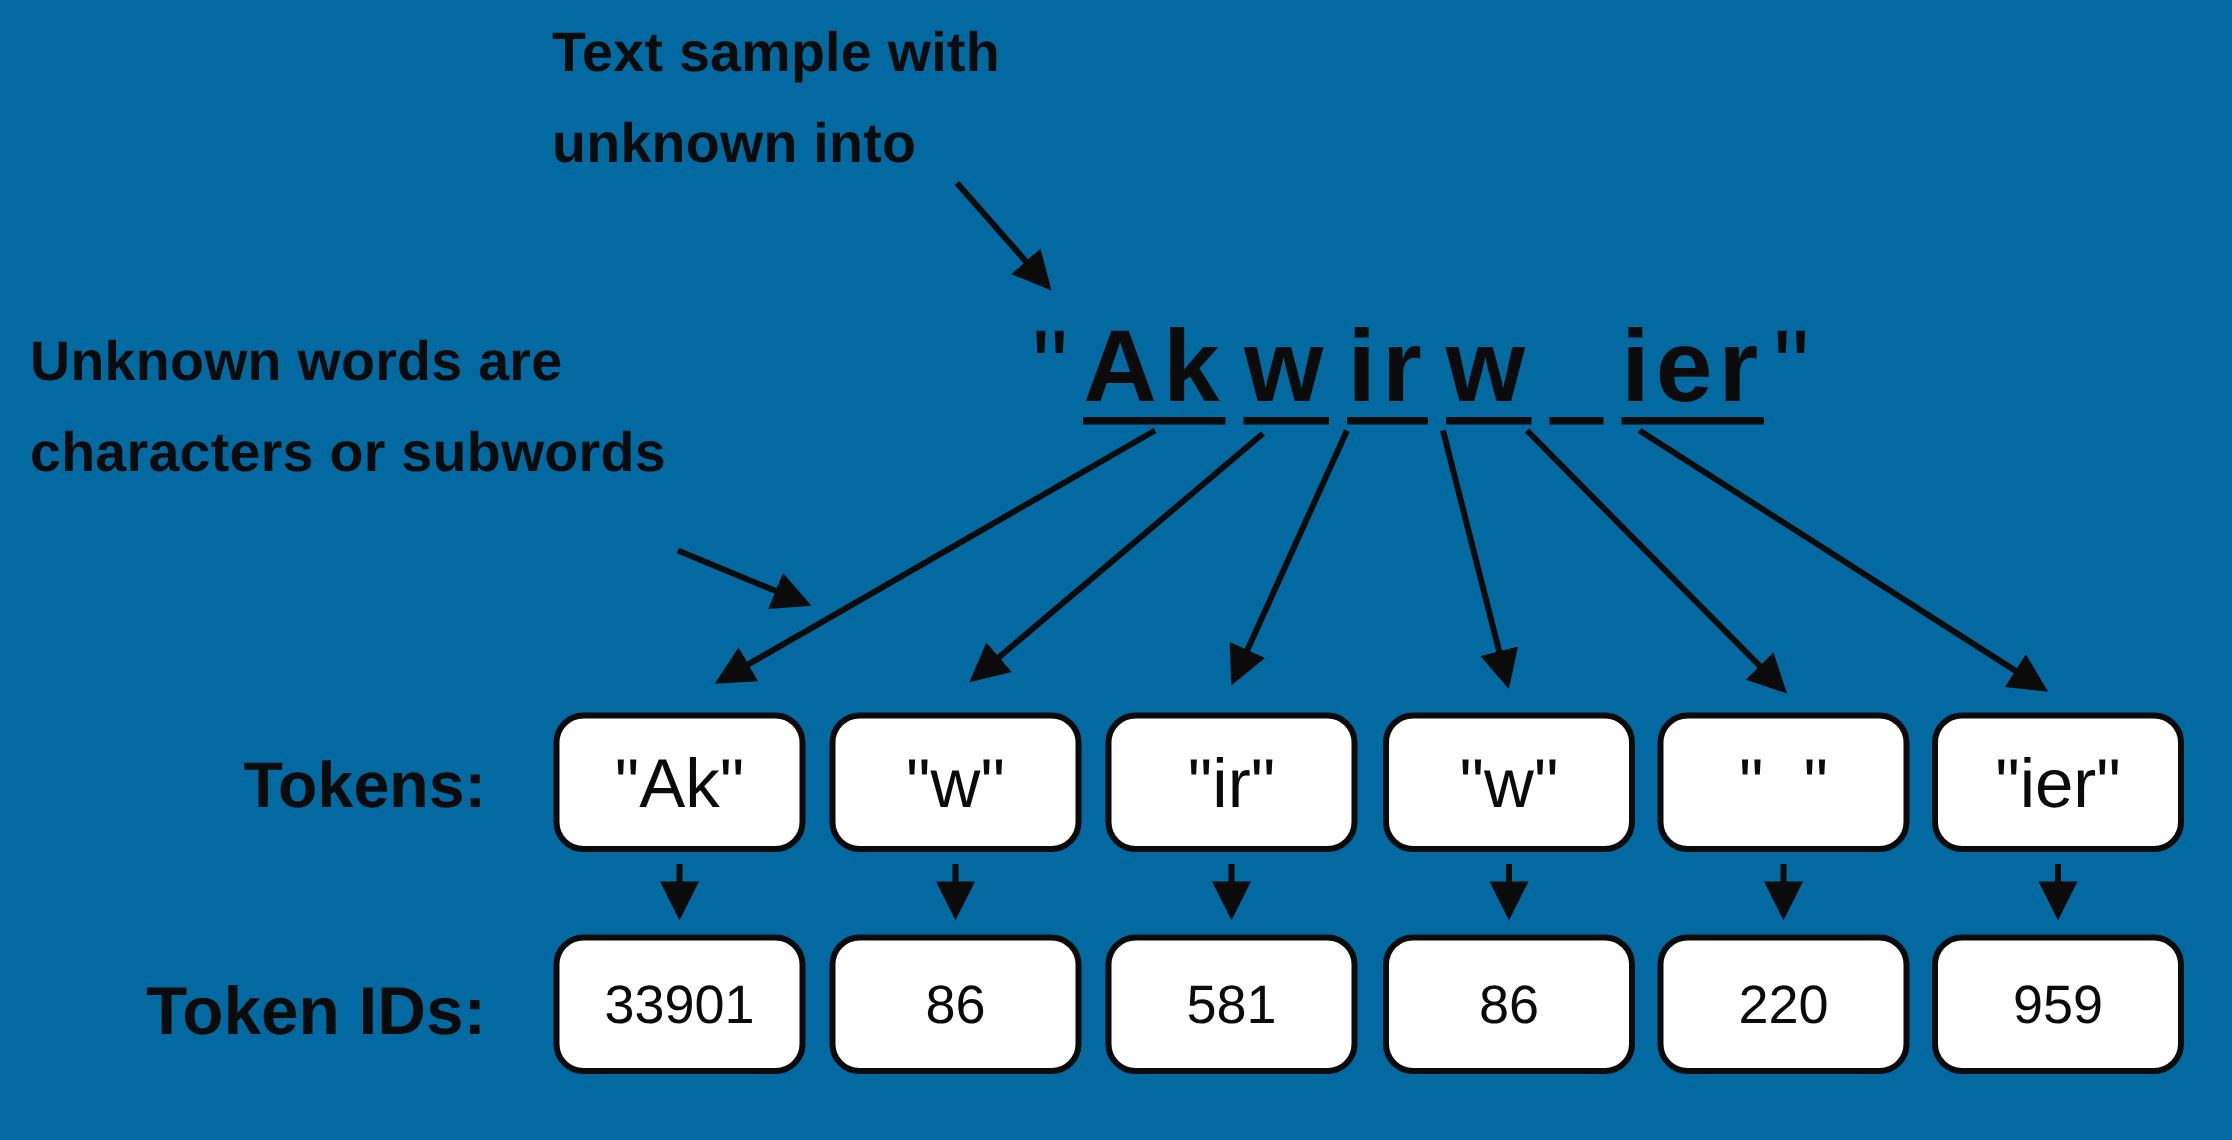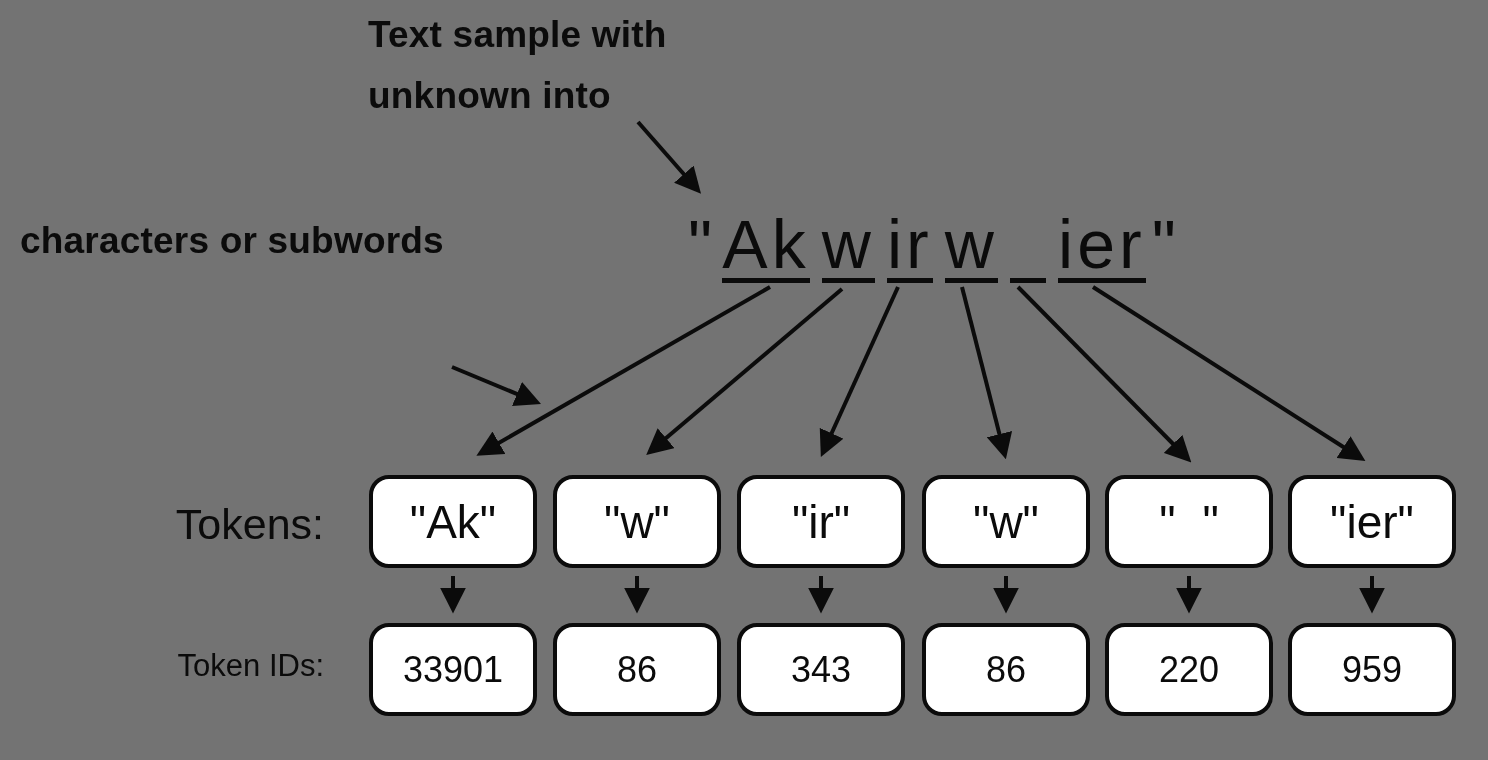"Text sample with" .canvas { background: #737373 -> #0369a1 }
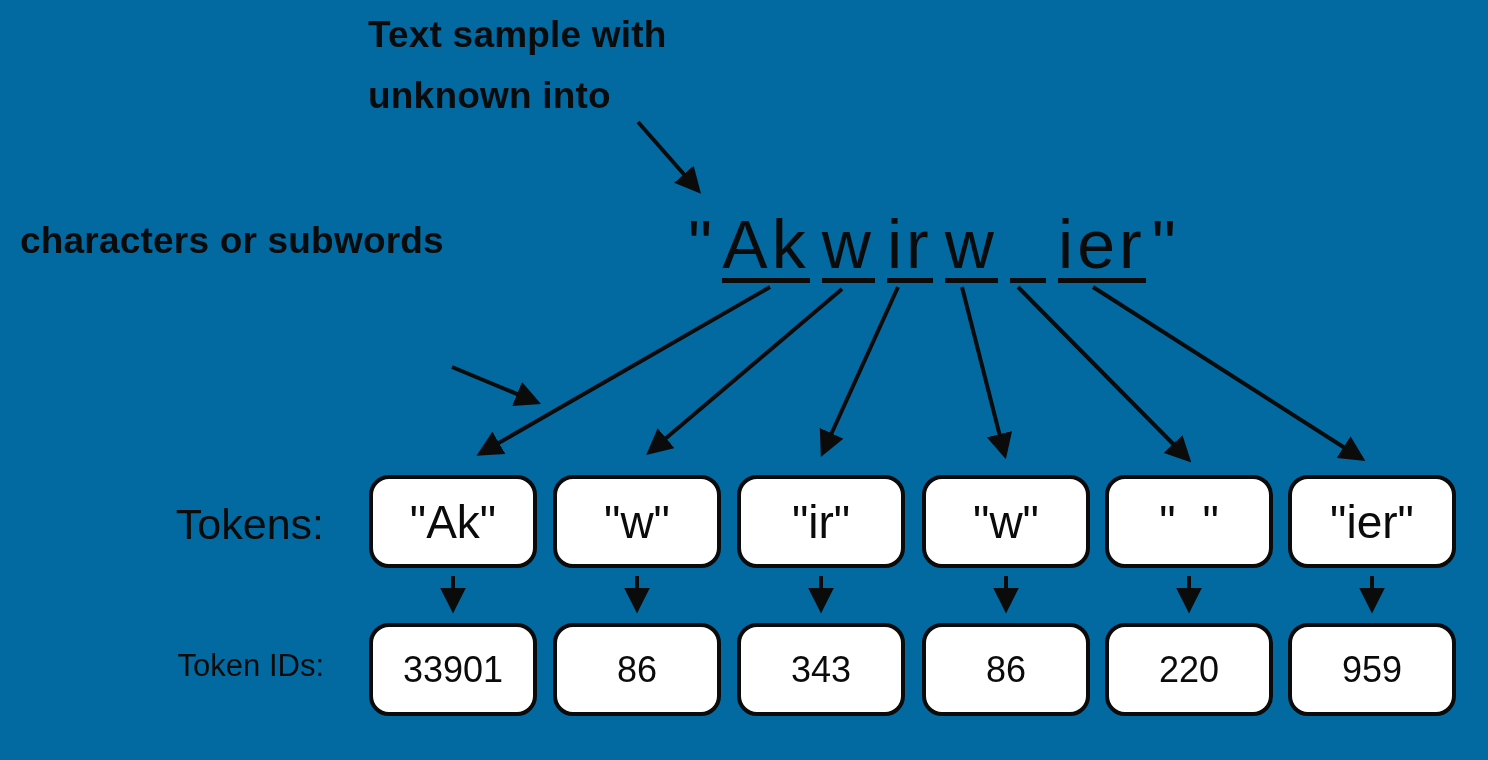"Unknown words are" div { html: none -> <div>Unknown words are</div> }
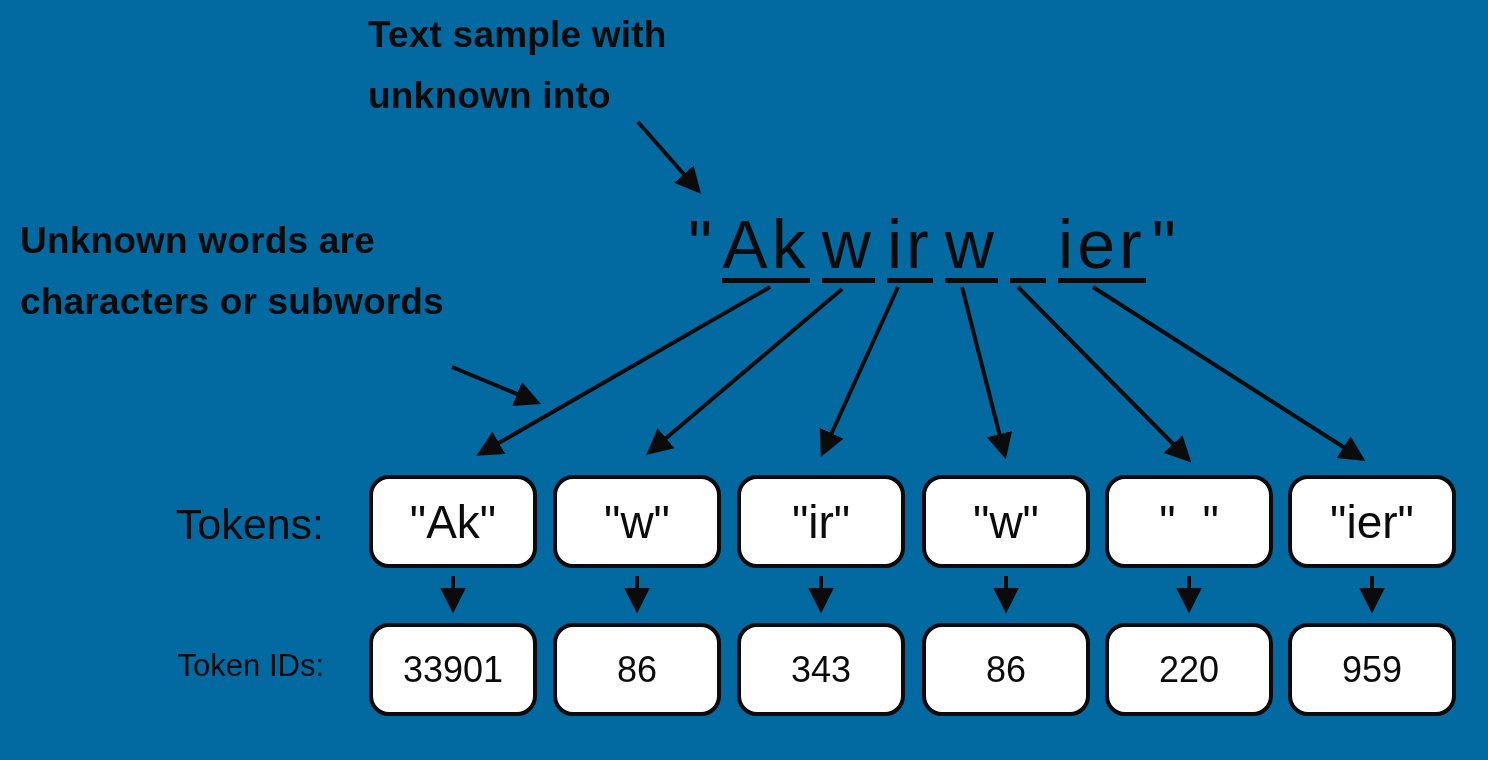"Ak" .sample .seg { font-weight: none -> bold }
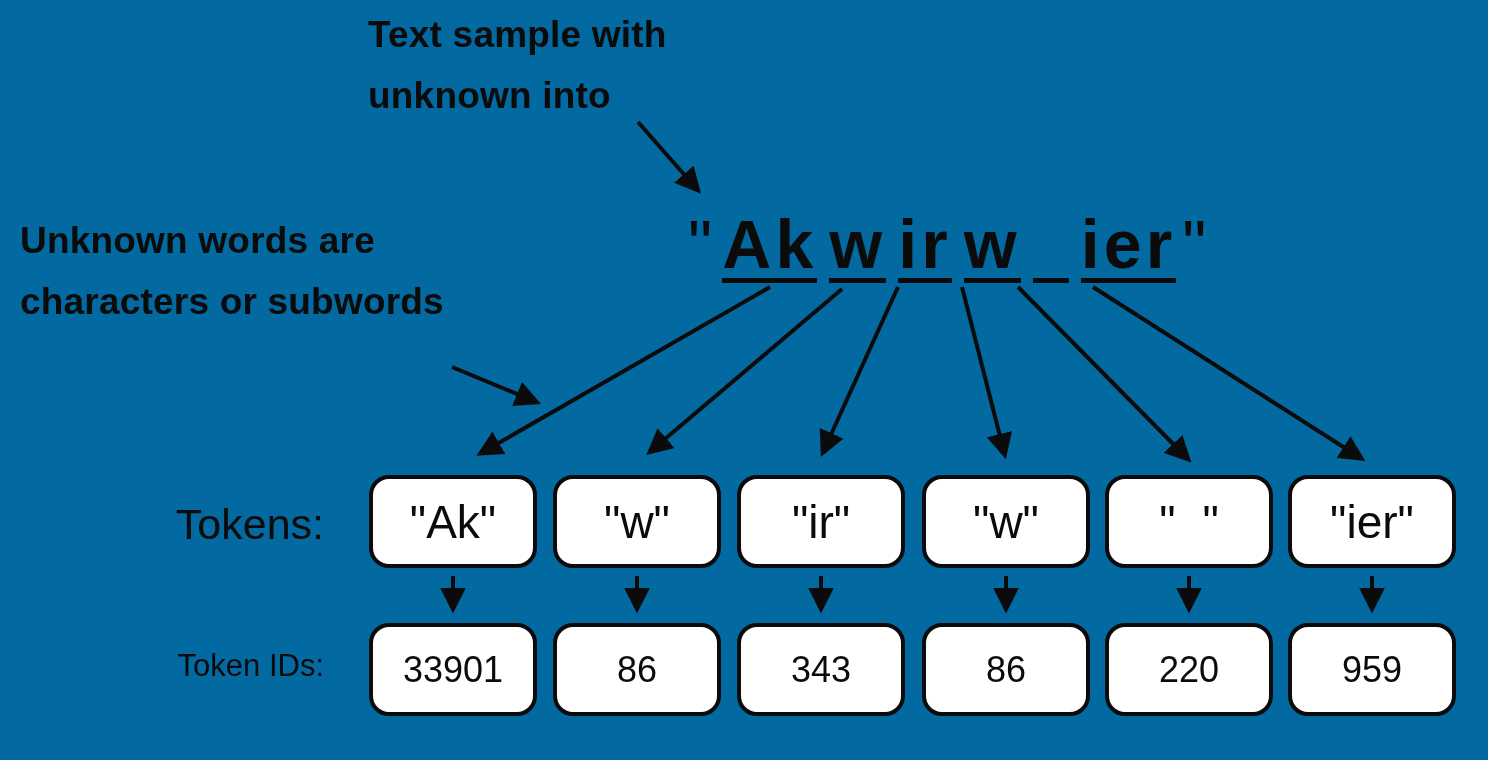"Tokens:" .rowlabel { font-weight: 400 -> 700 }
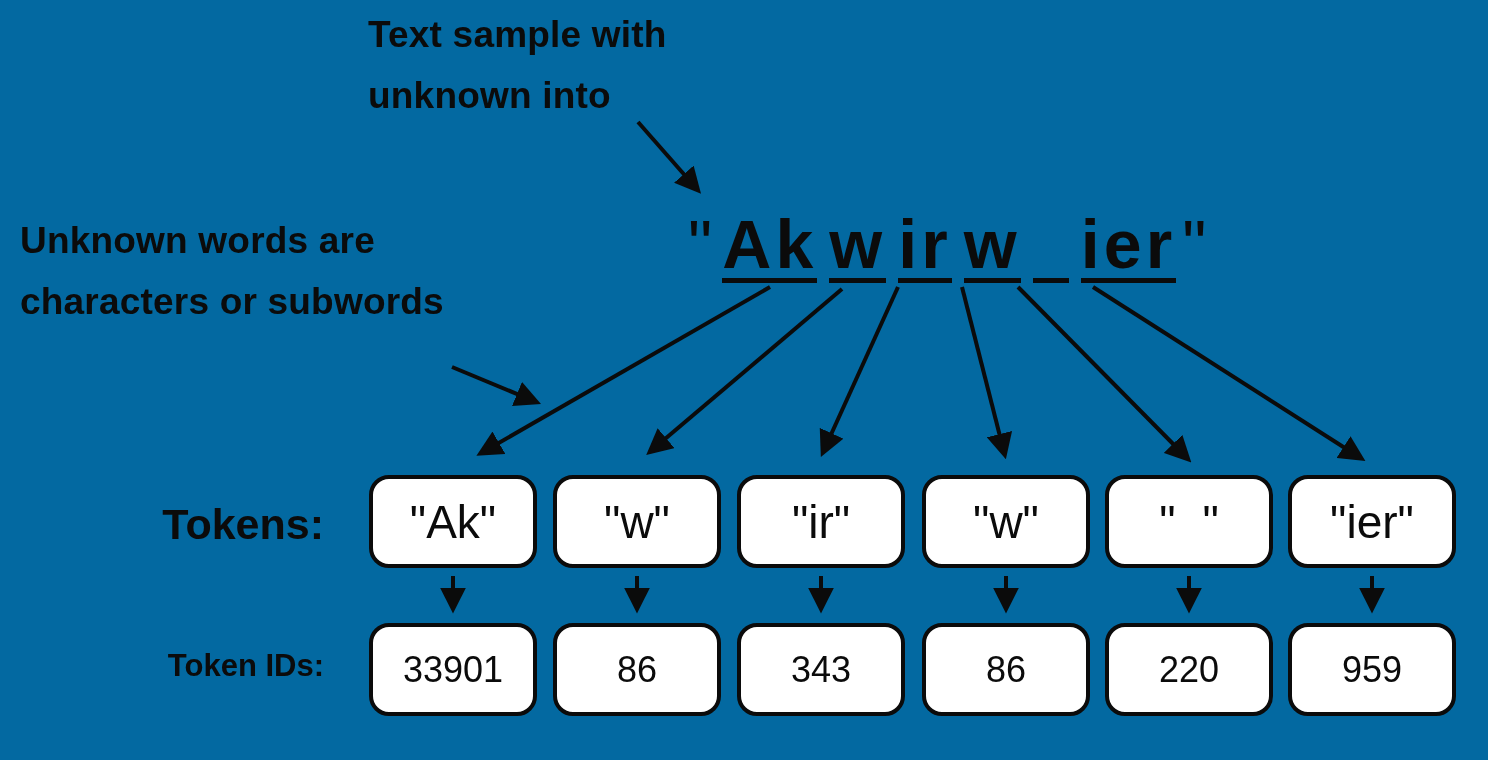"Token IDs:" .rowlabel-ids { font-size: 31px -> 45px }
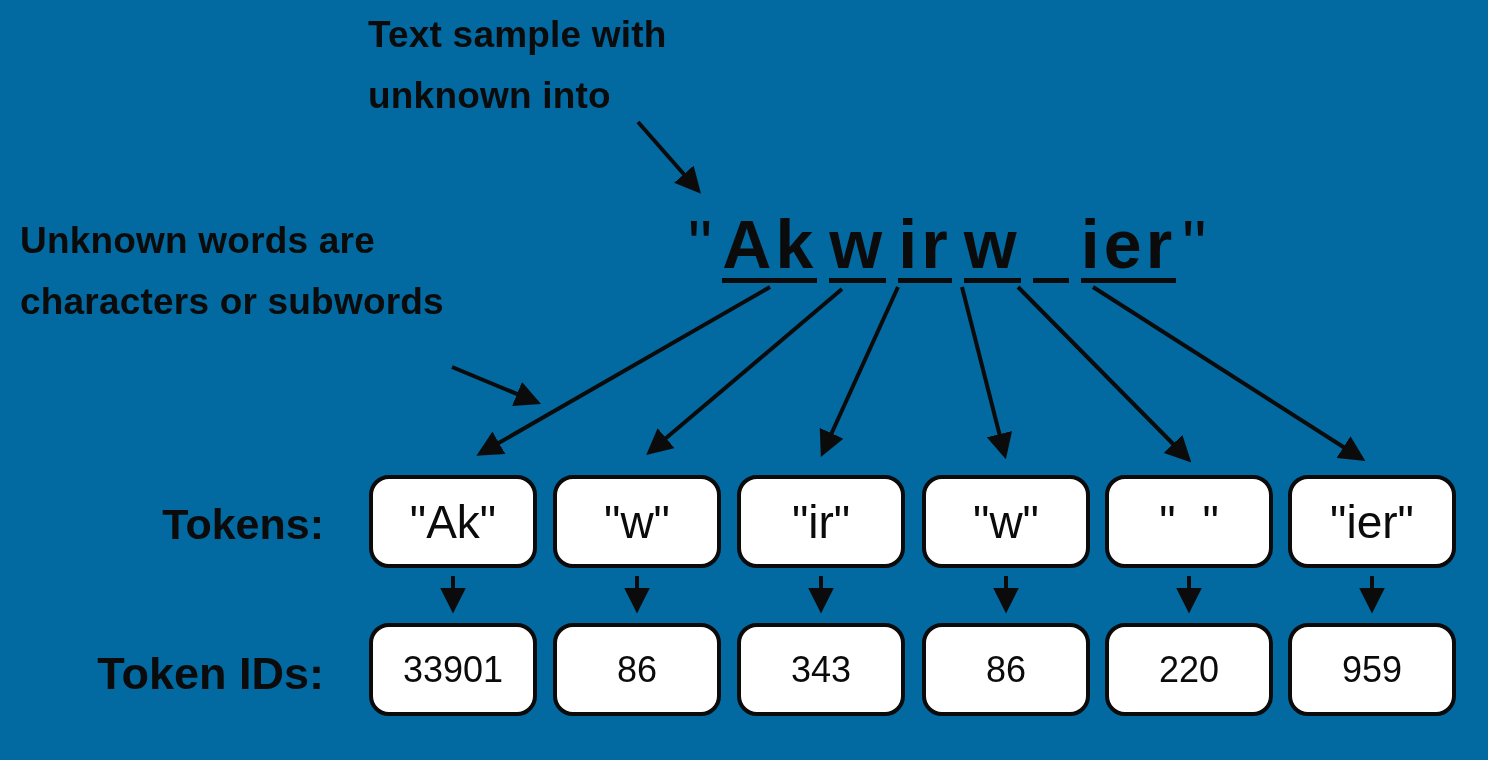"343" span.label { text: 343 -> 581 }
